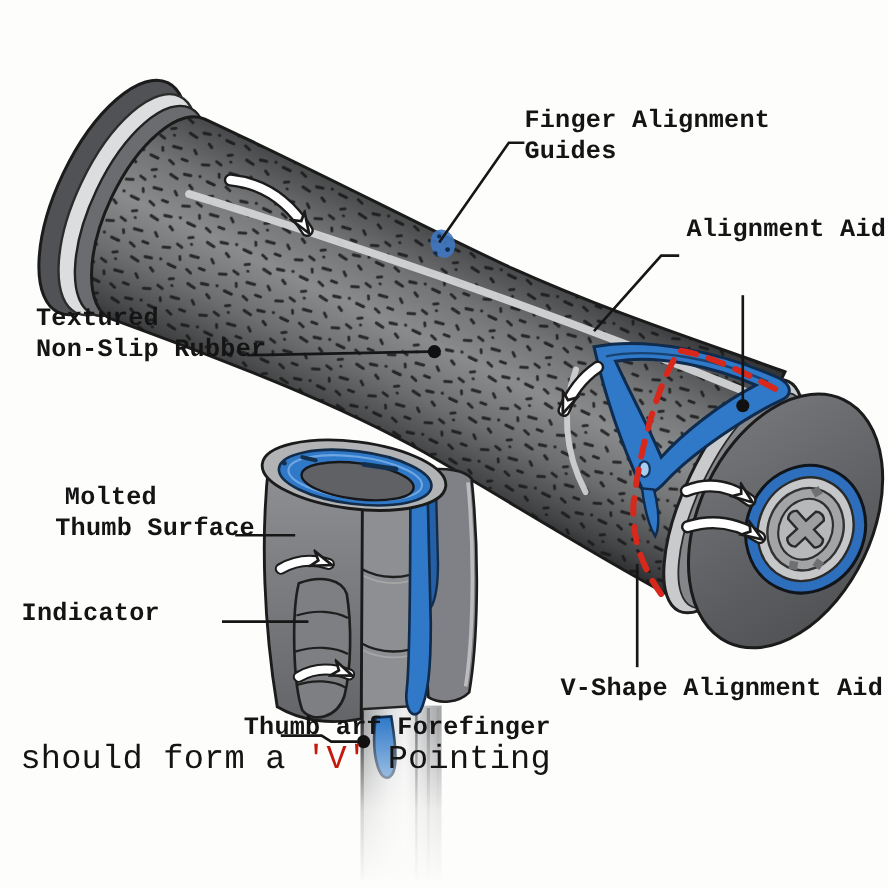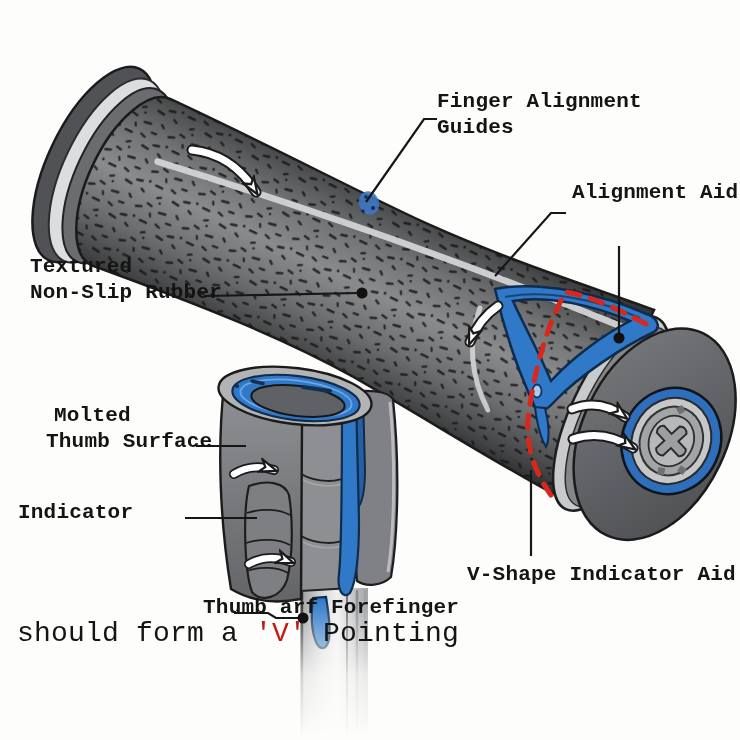"V-Shape Indicator Aid" div { text: Indicator -> Alignment }
